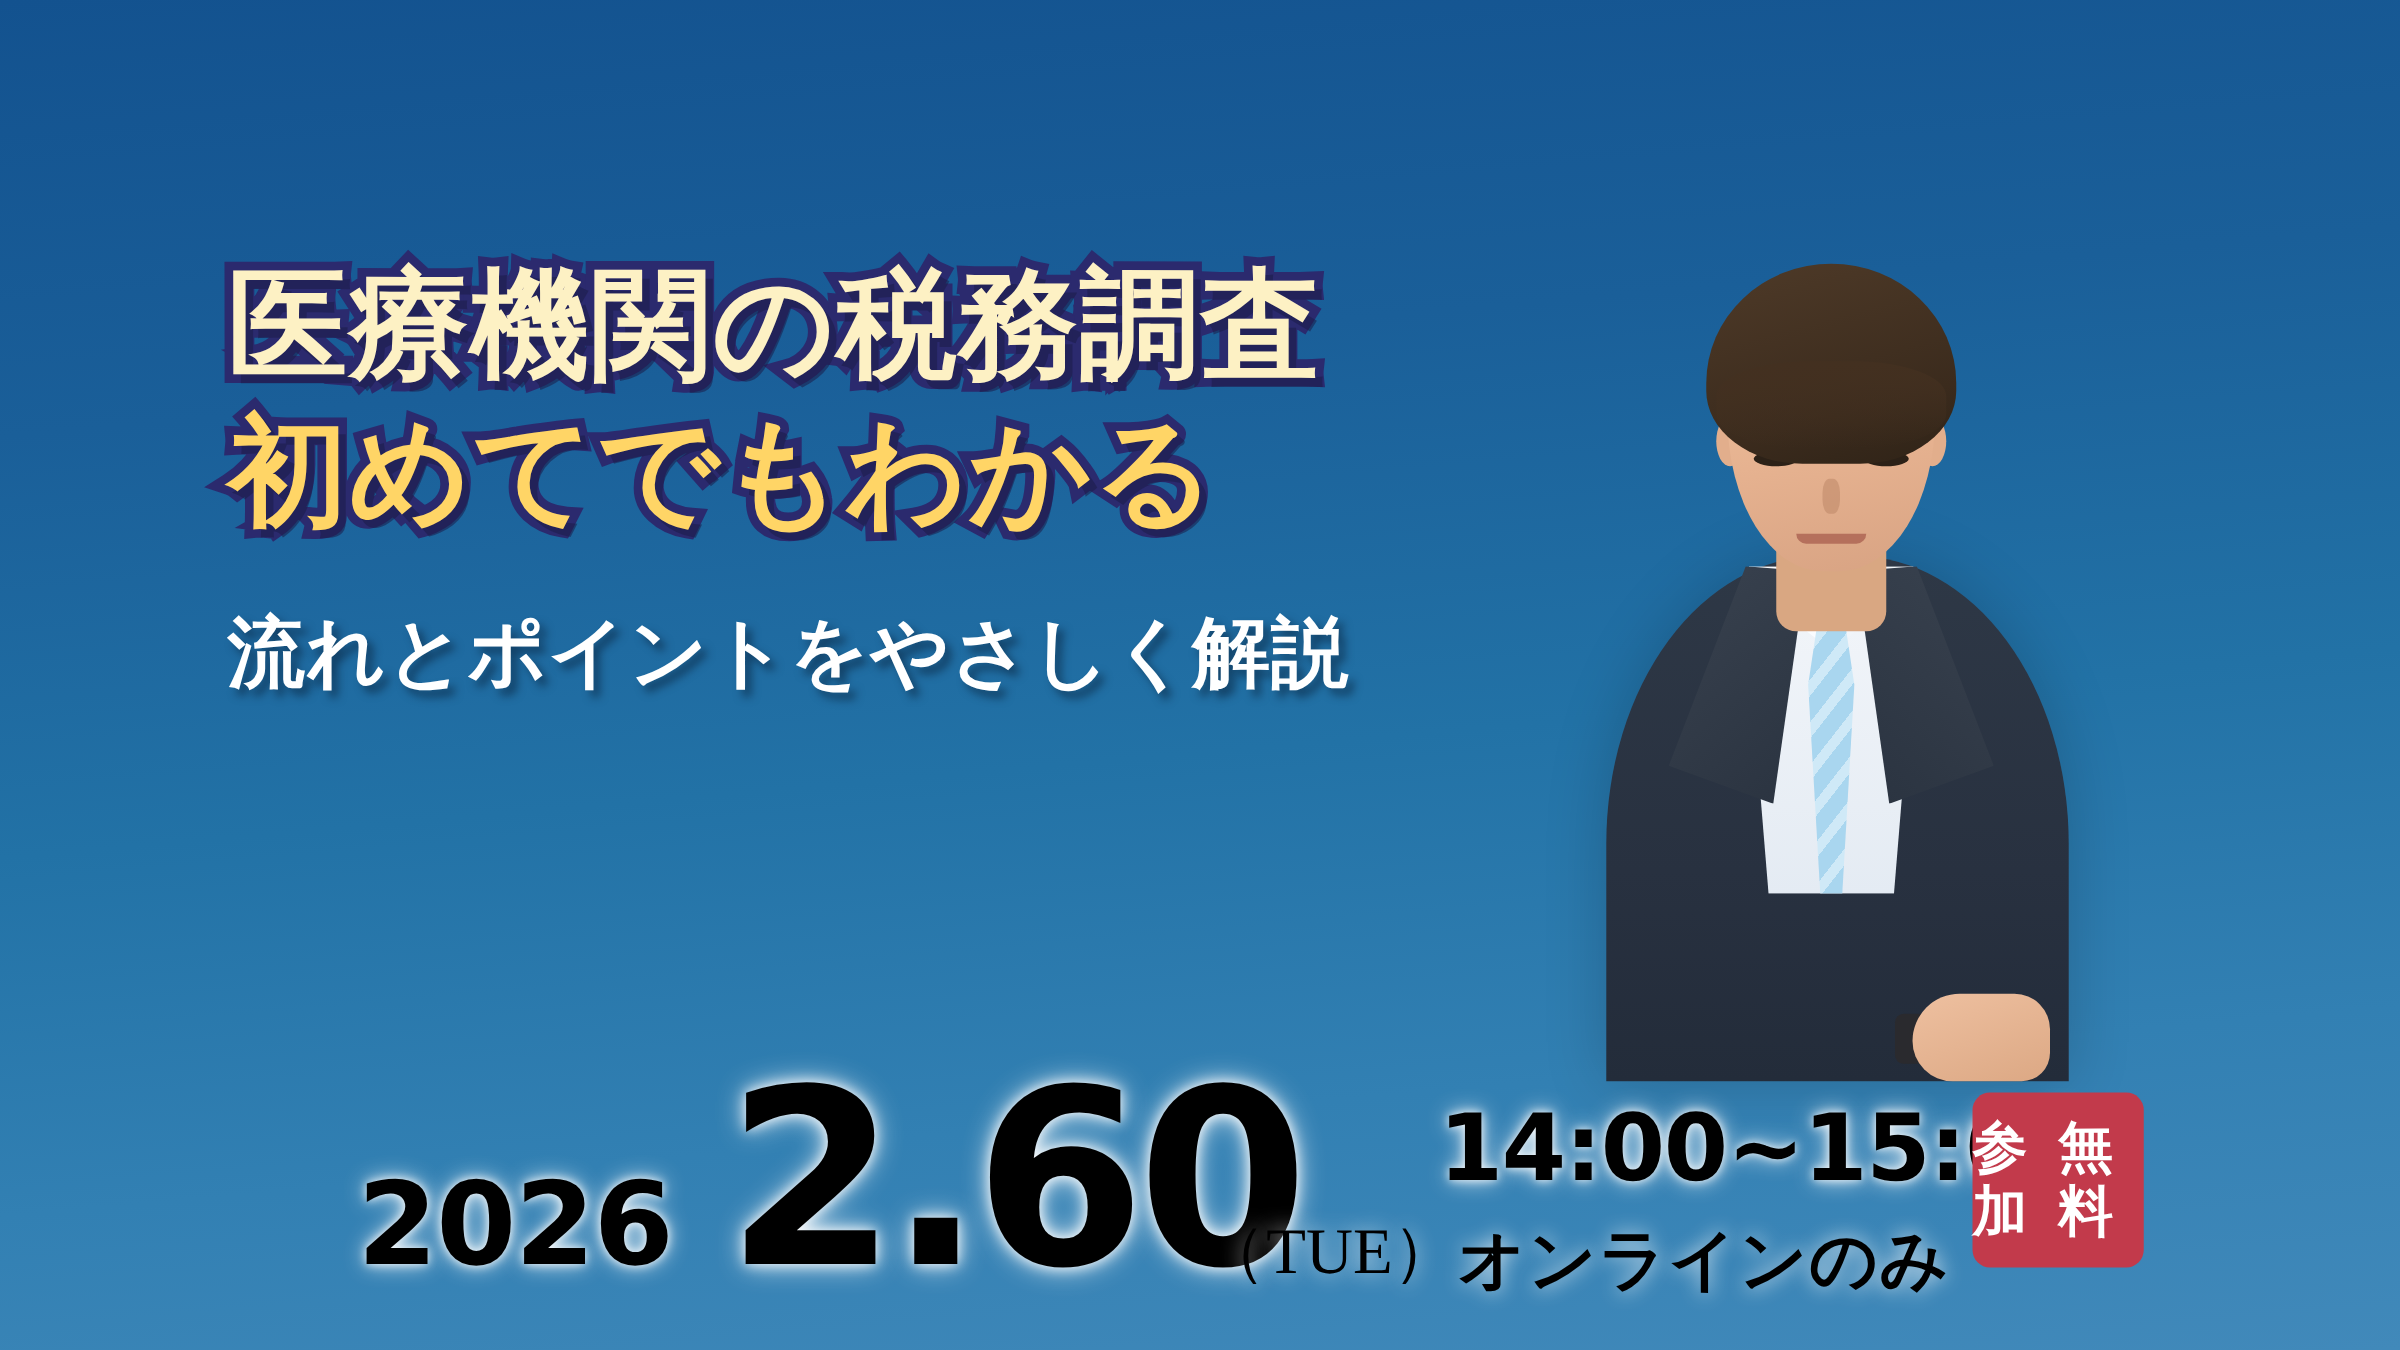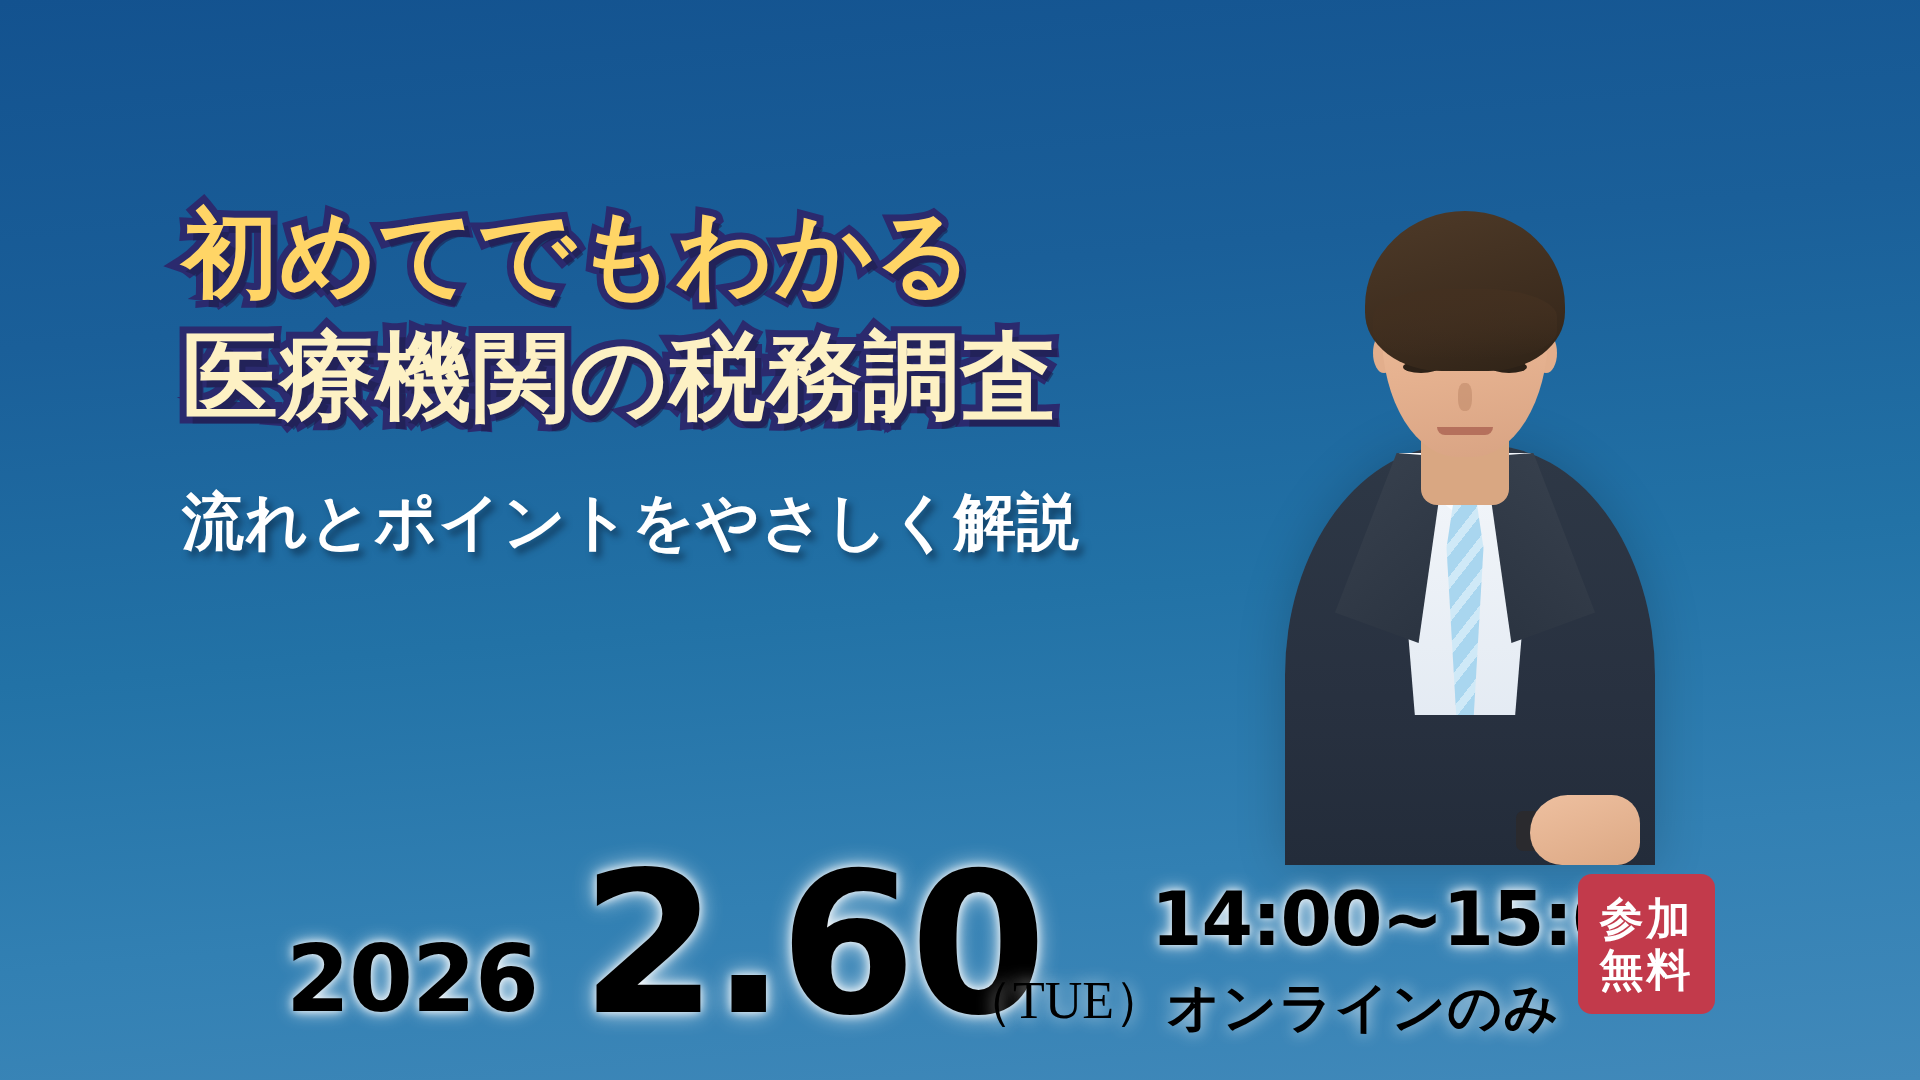"初めてでもわかる" div.hl-line { order: before "医療機関の税務調査" -> after "医療機関の税務調査" }
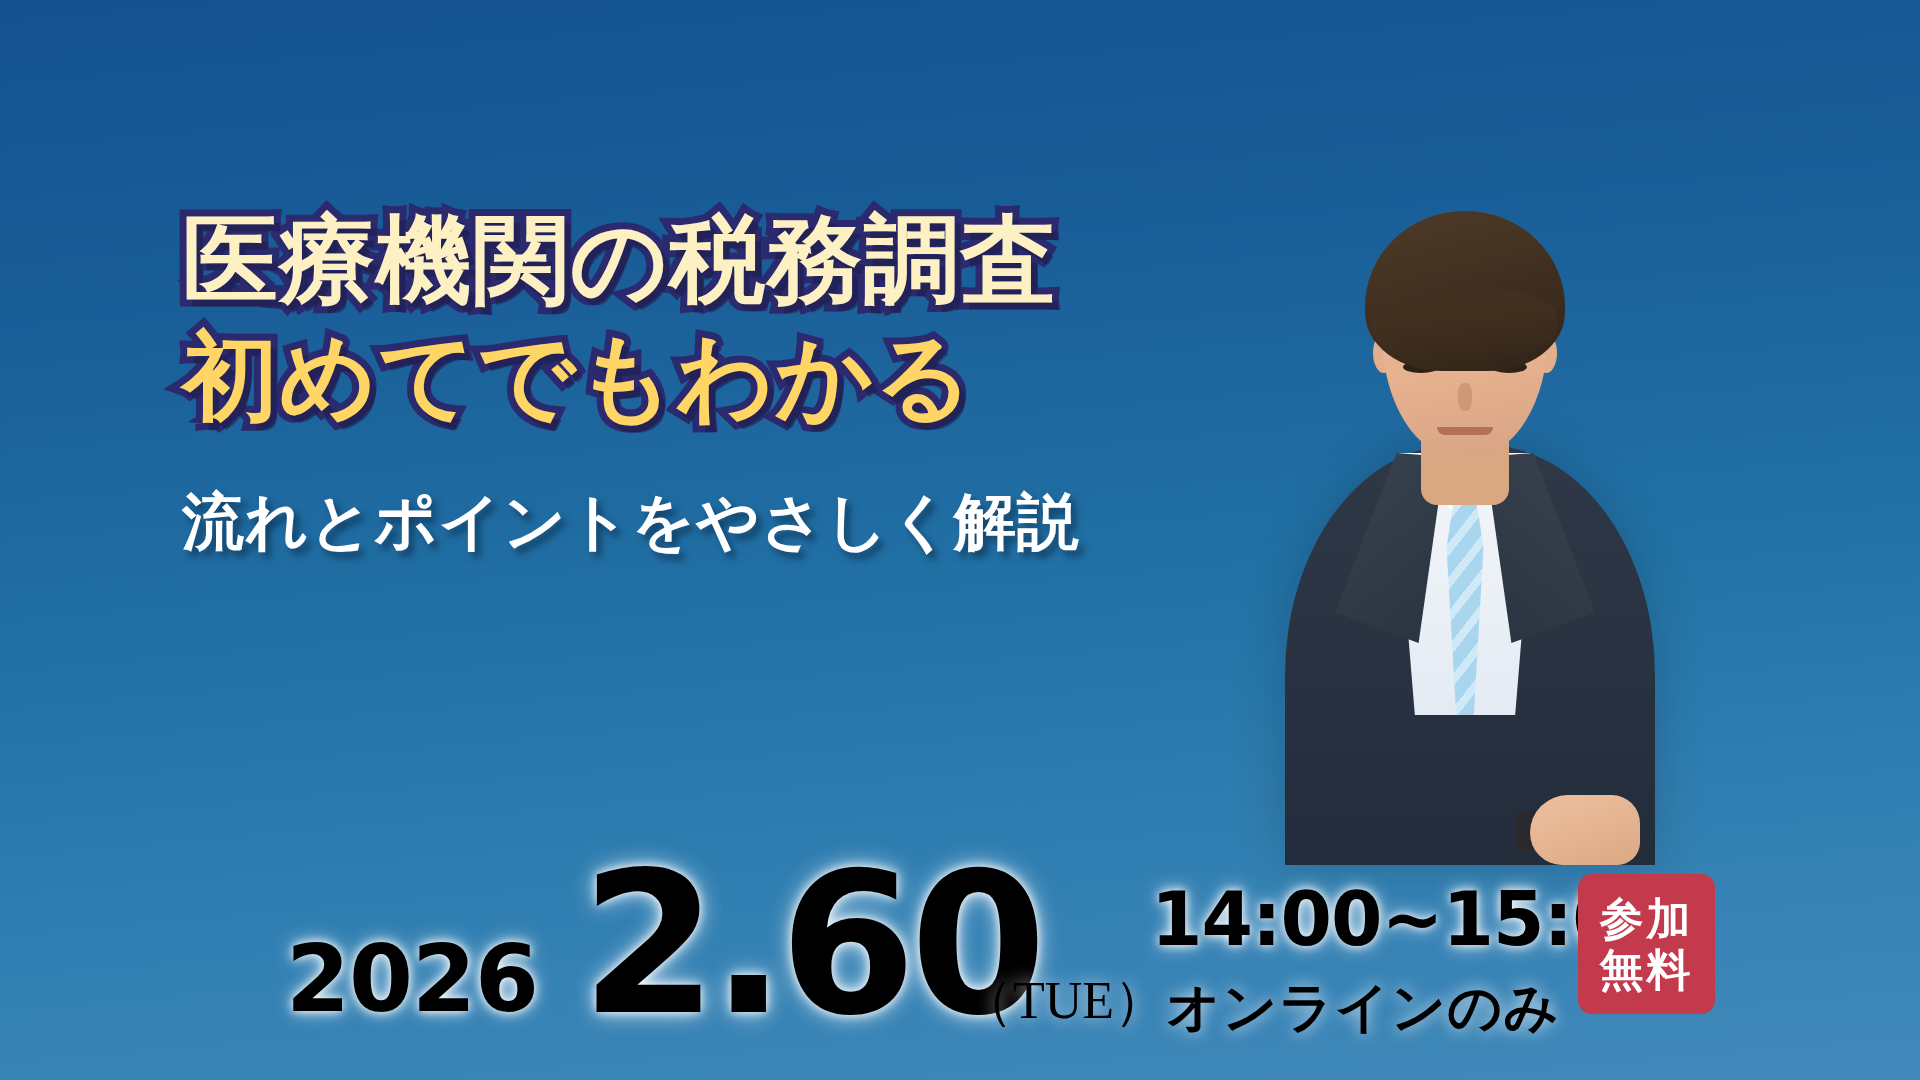"参加" .badge { flex-direction: column -> row }
